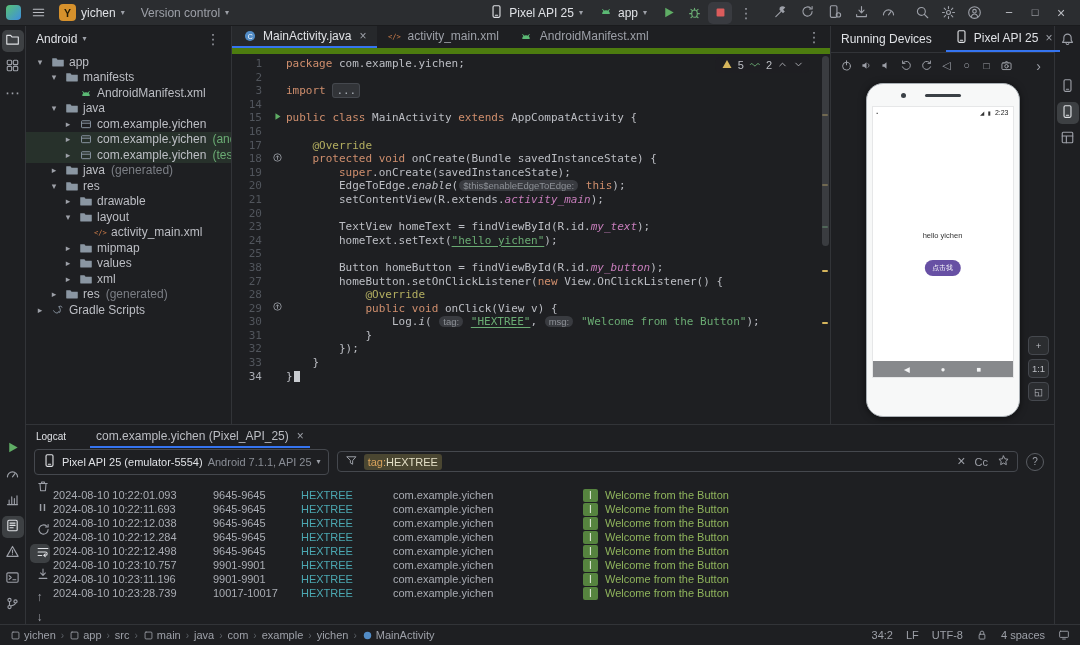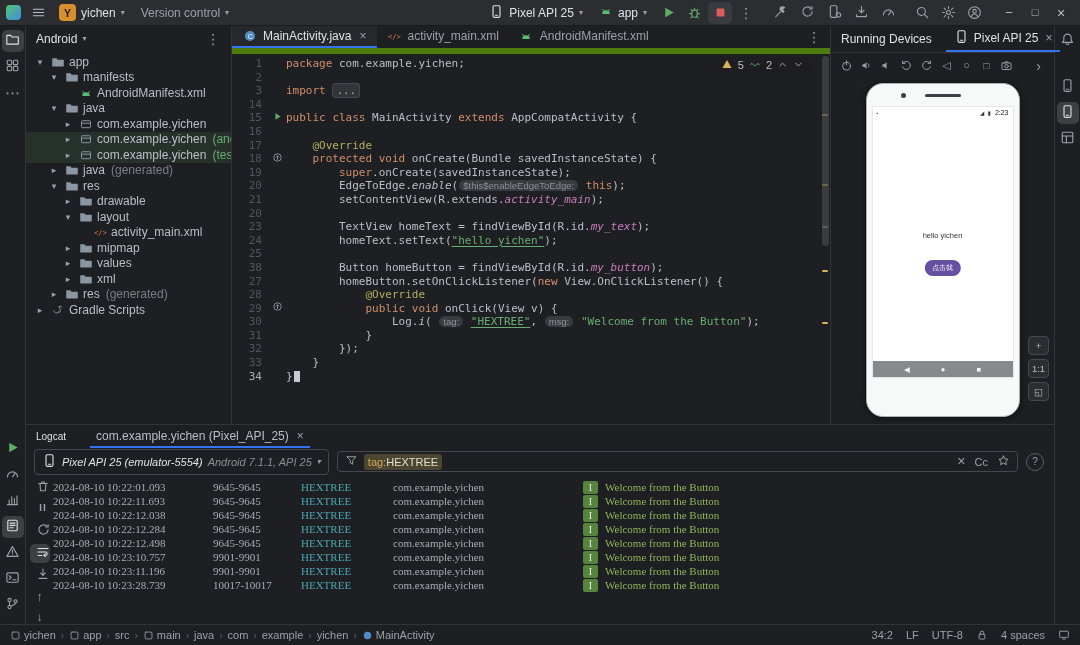"Pixel API 25 (emulator-5554)" .lc-device { font-style: italic -> none }
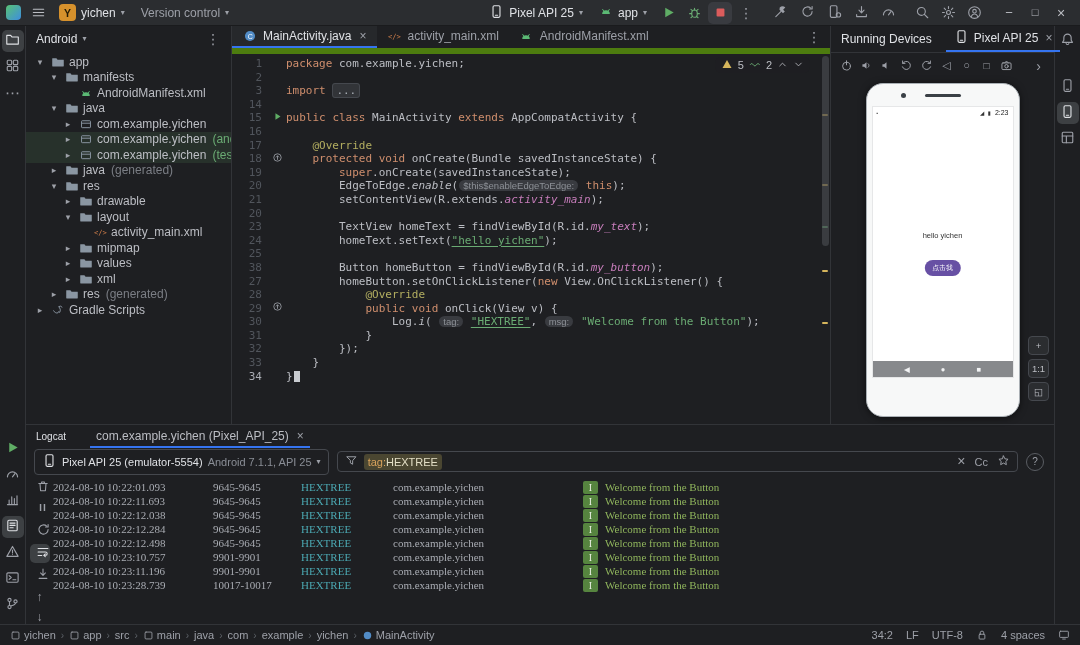"2024-08-10 10:22:01.093" .lc-rows { font-family: Liberation Serif, serif -> Liberation Sans, sans-serif; margin-top: none -> 8px }
